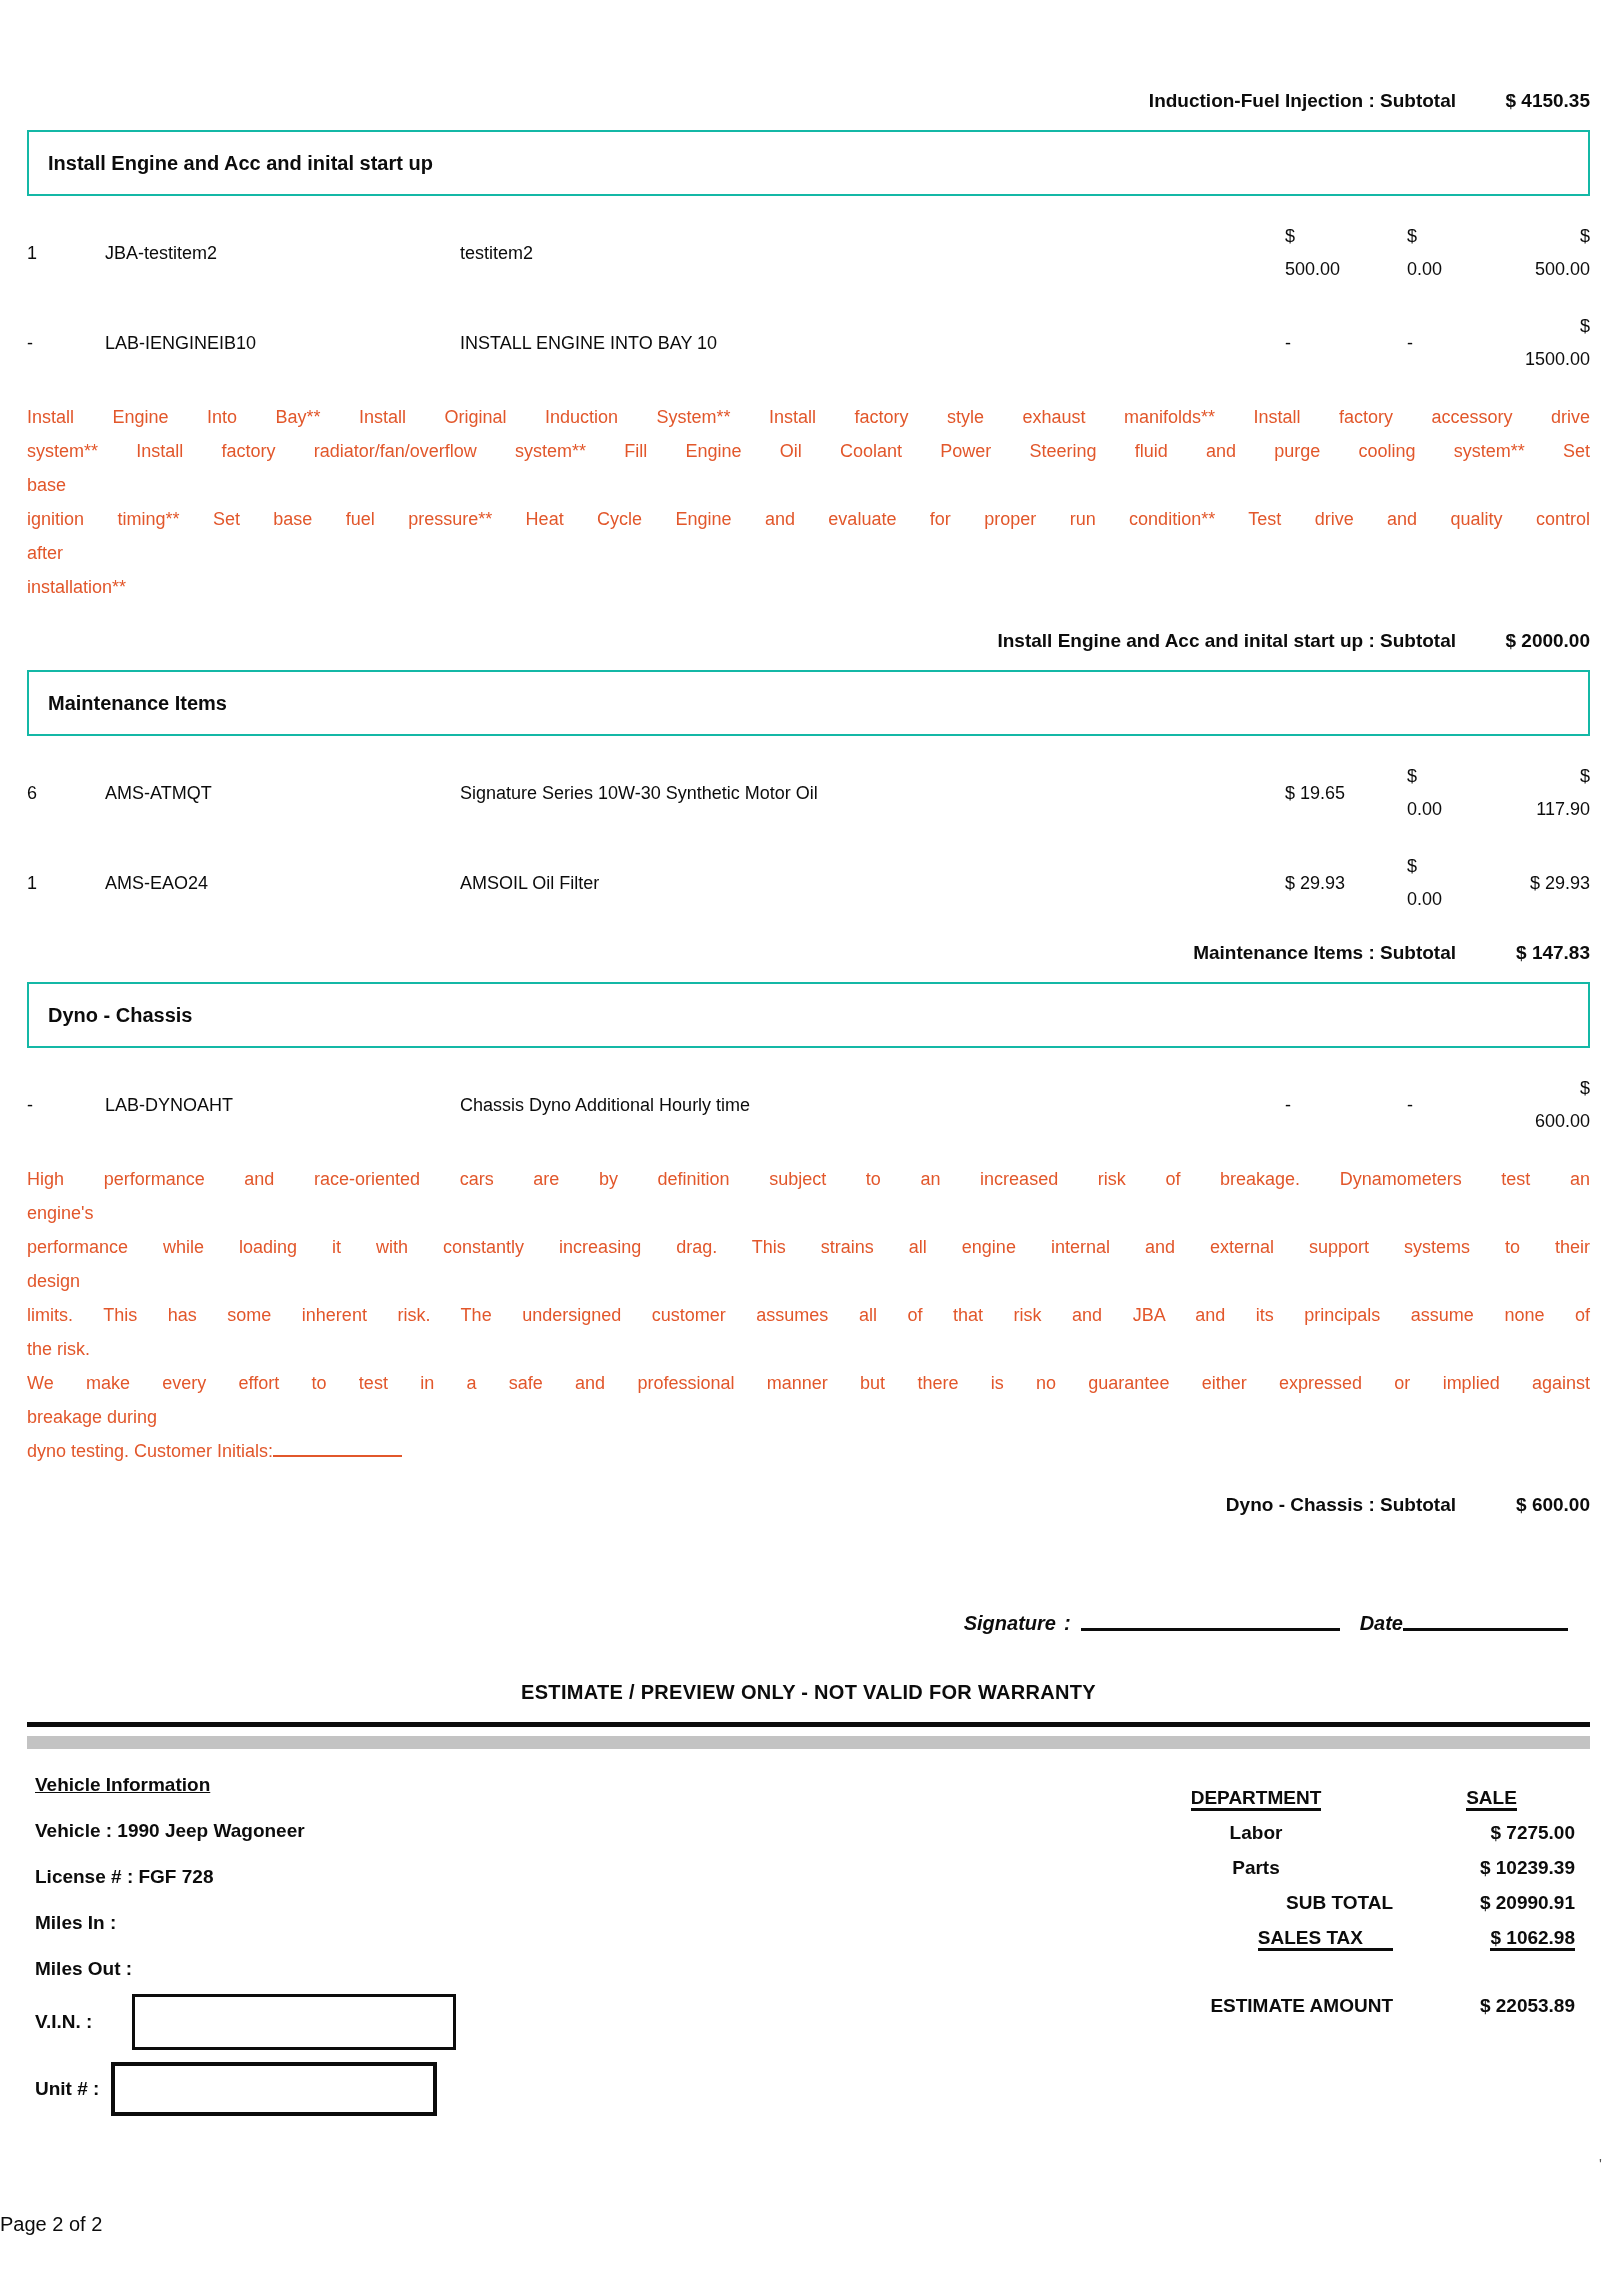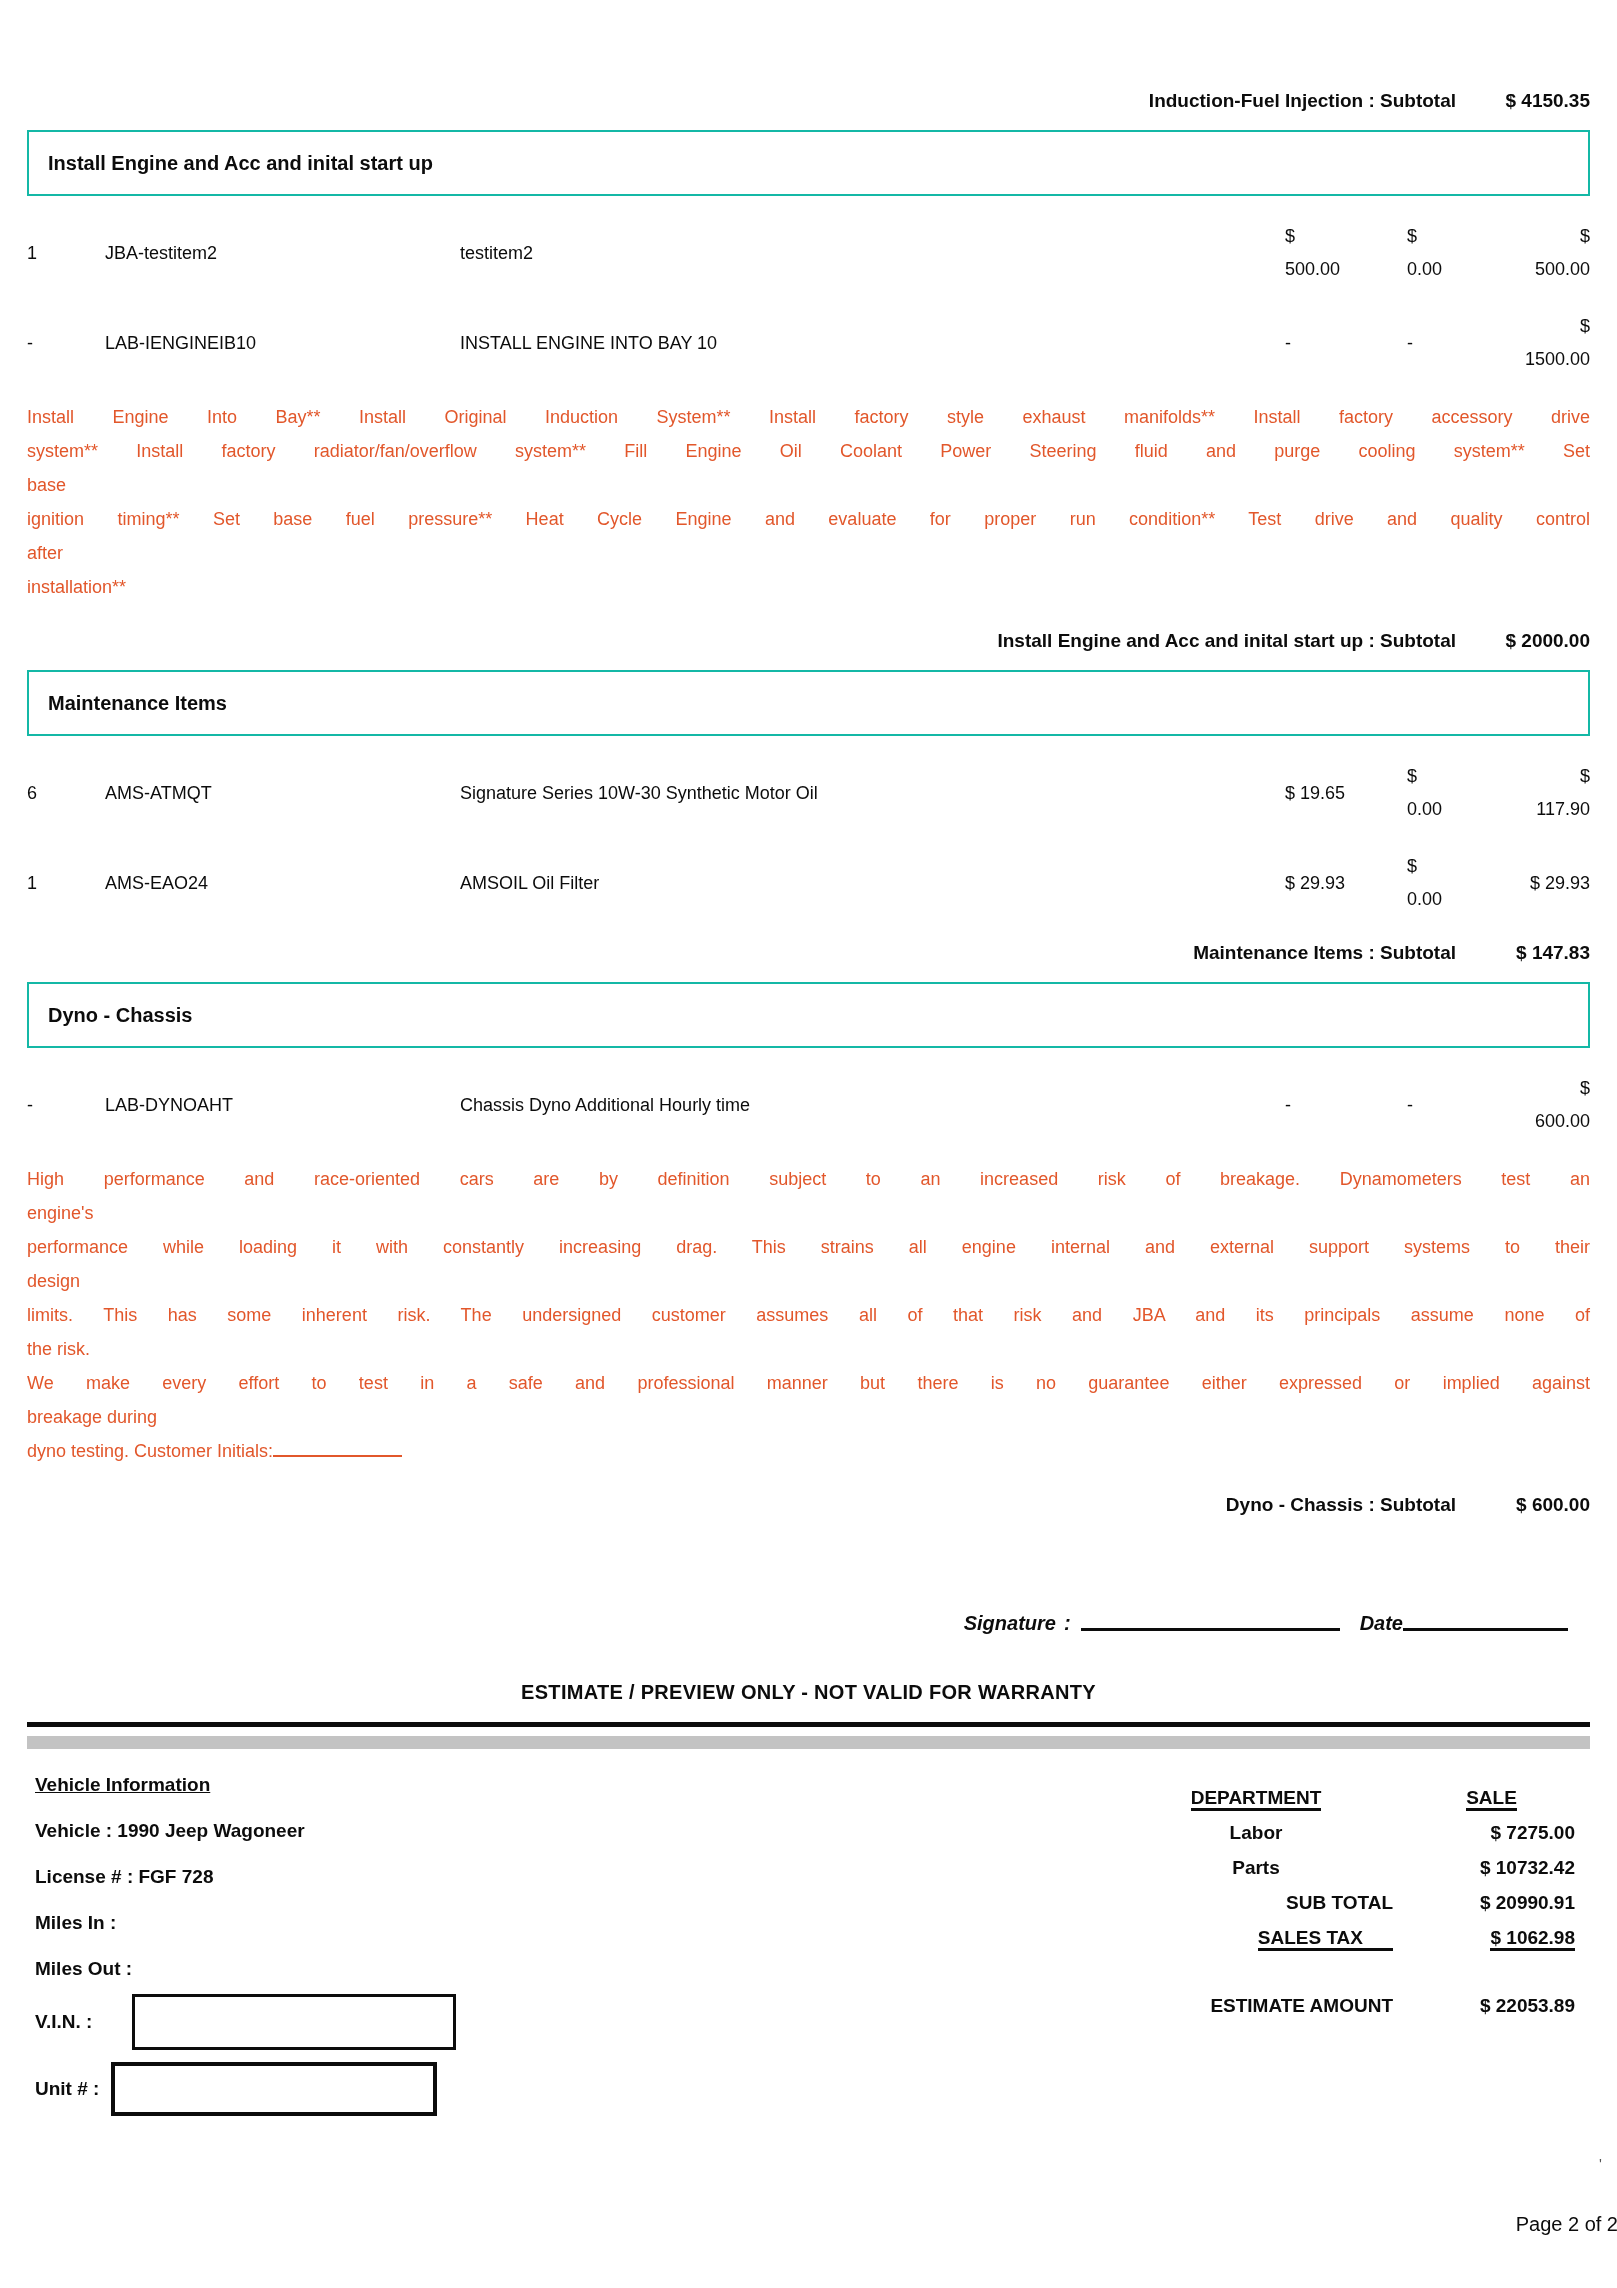"$ 10732.42" span { text: 10732.42 -> 10239.39 }
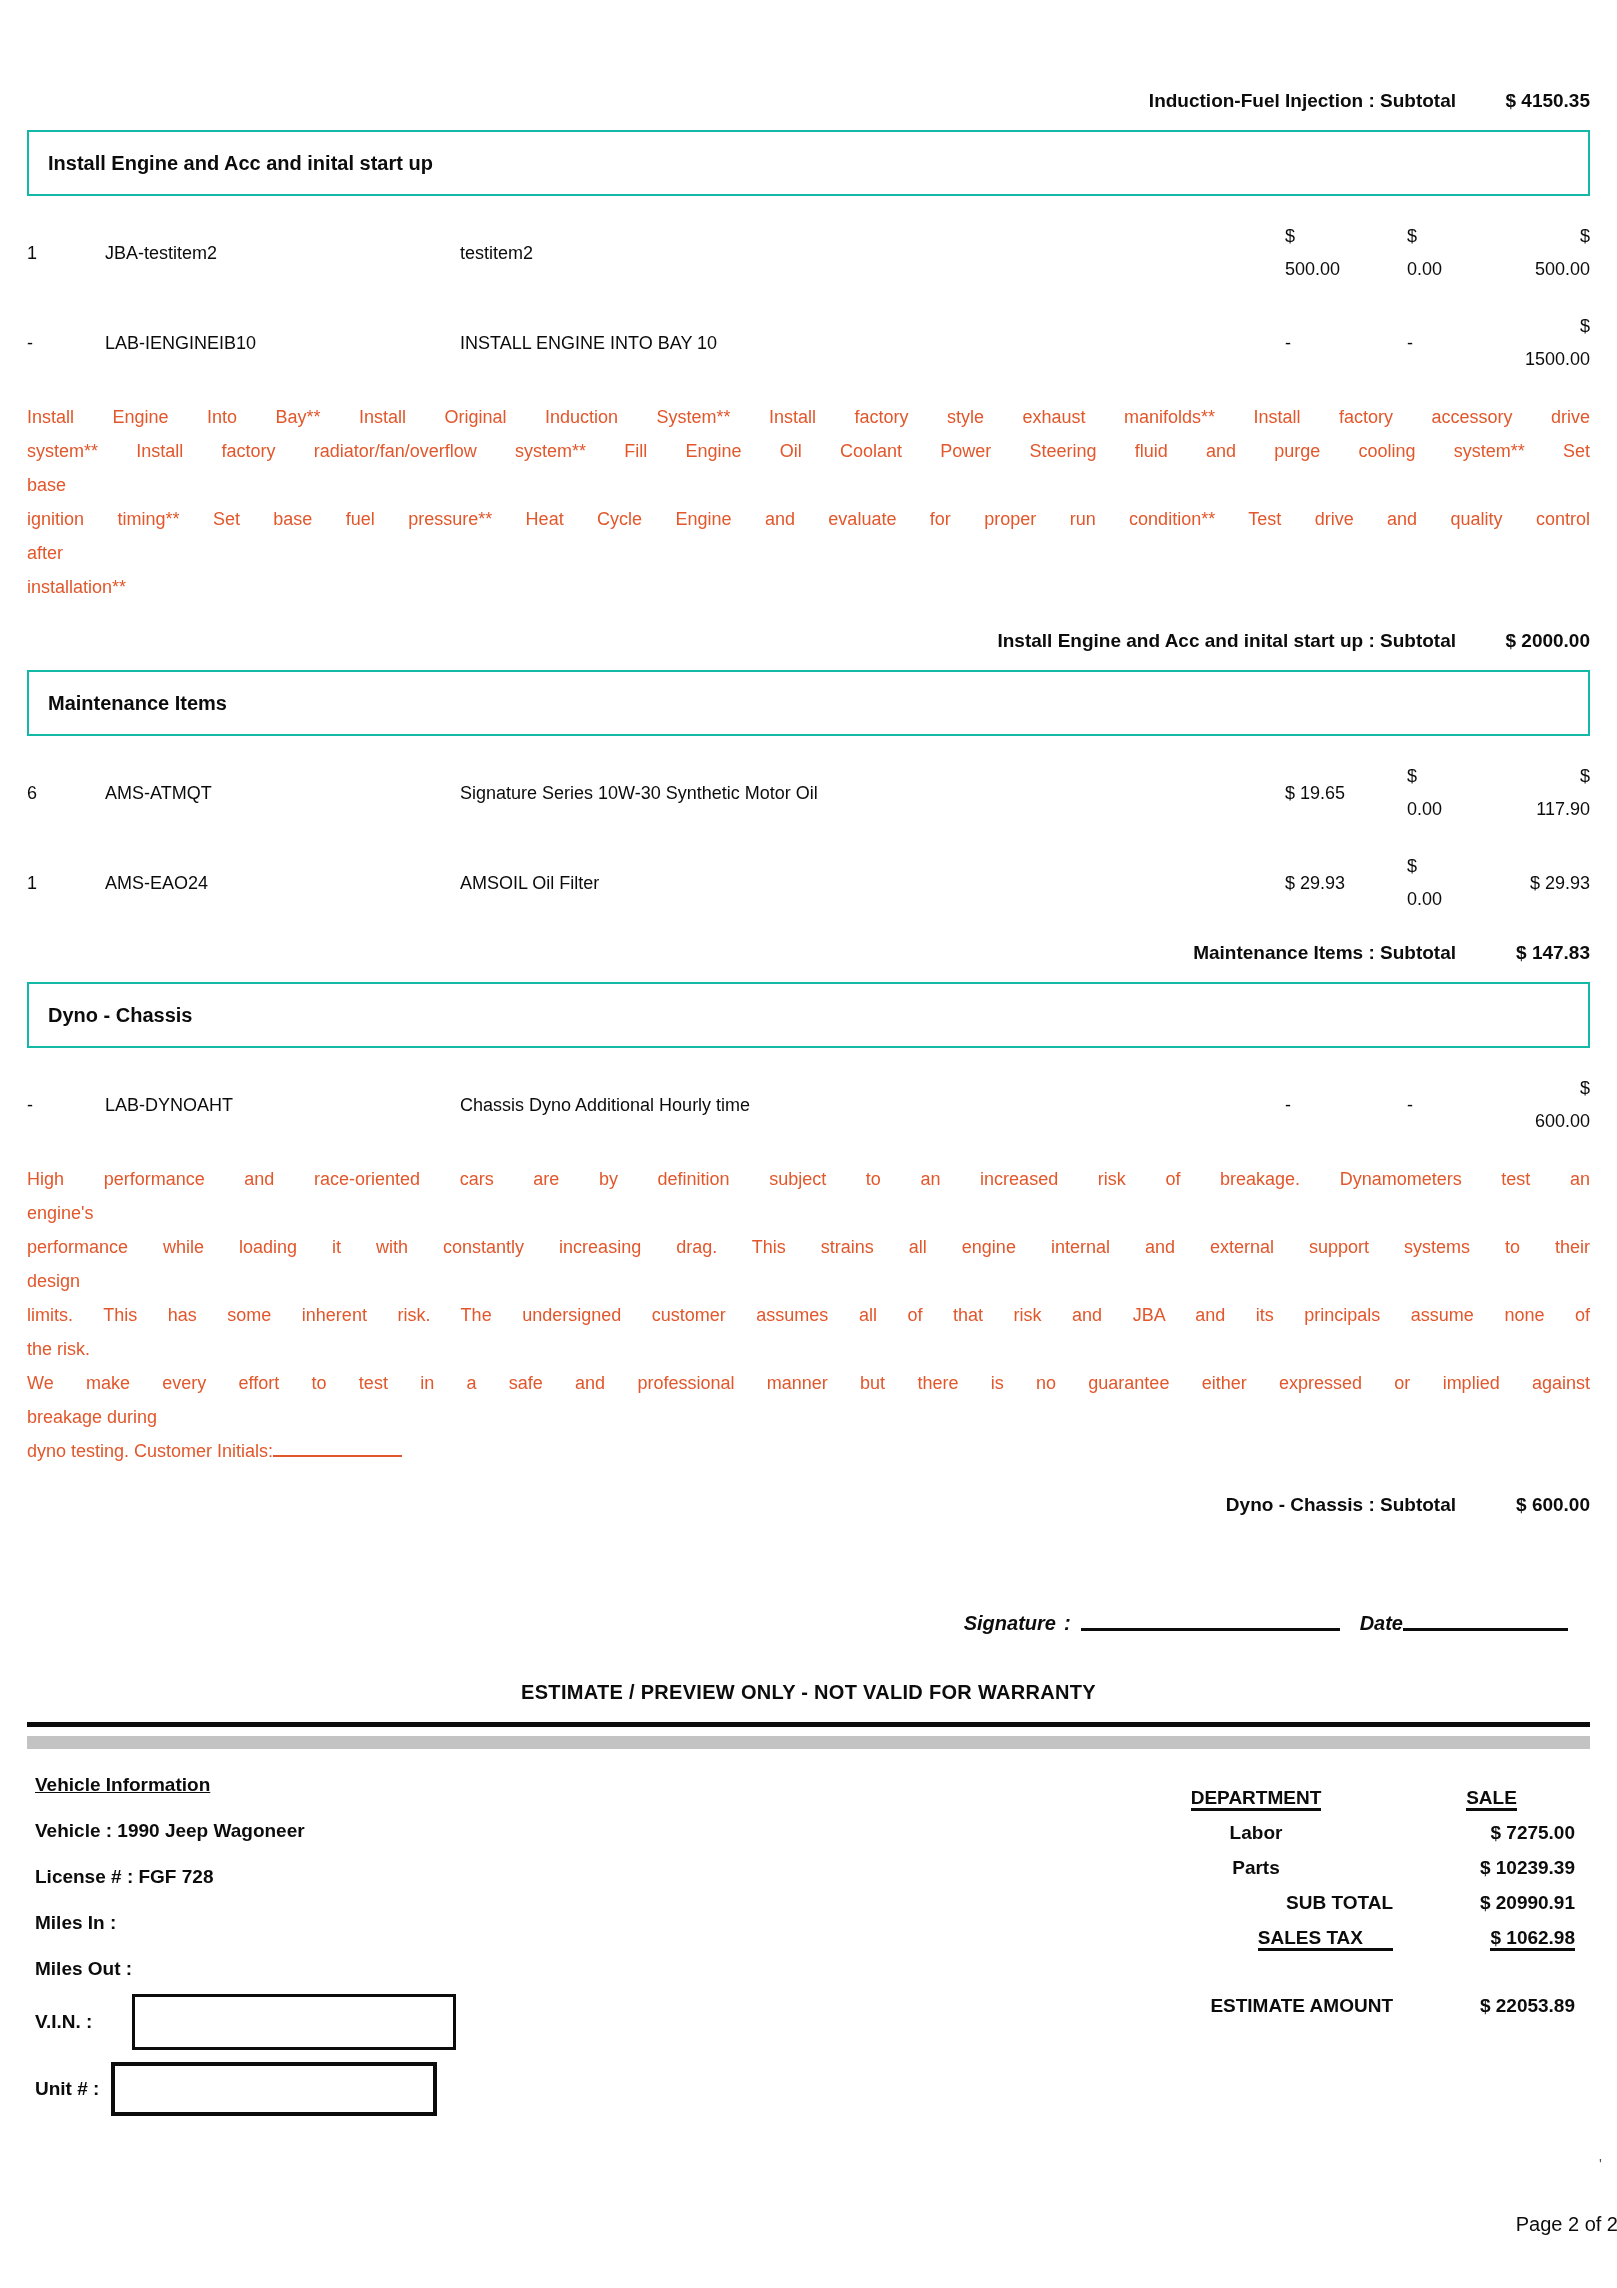"Page 2 of 2" .footer { text-align: right -> left }
